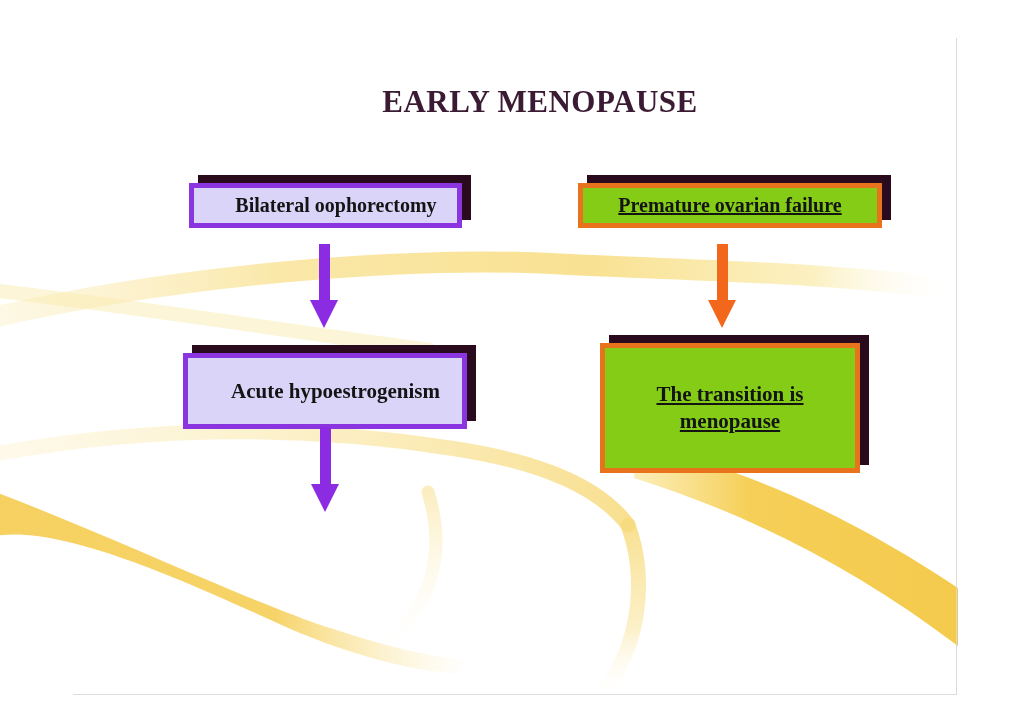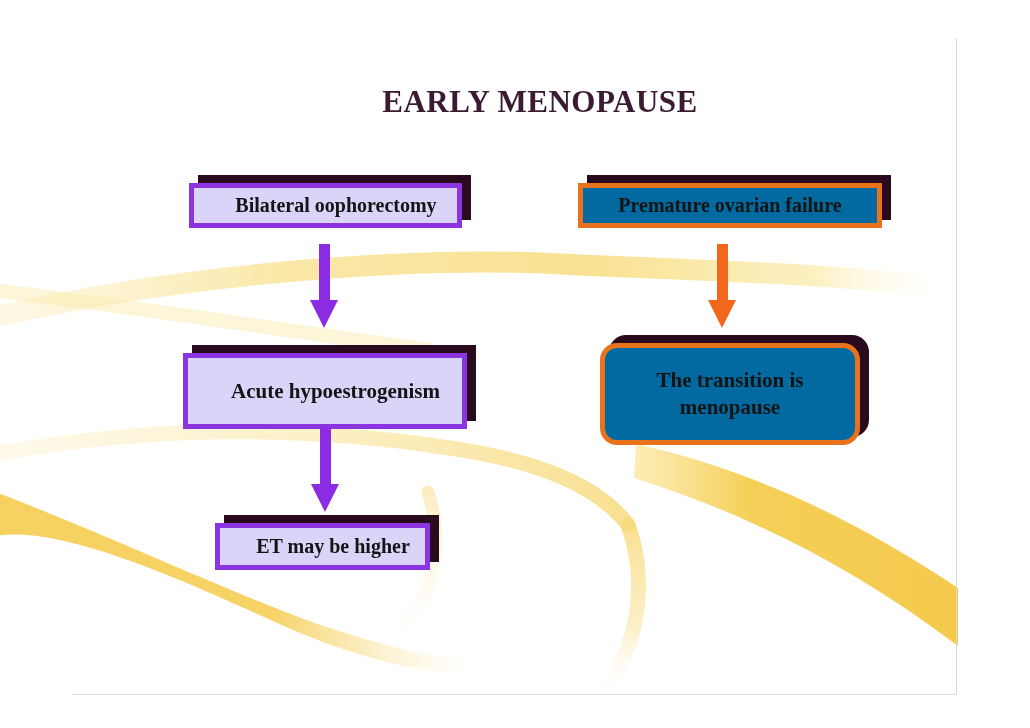"Premature ovarian failure" .fc-orange { background: #0369a1 -> #84cc16; text-decoration: none -> underline }
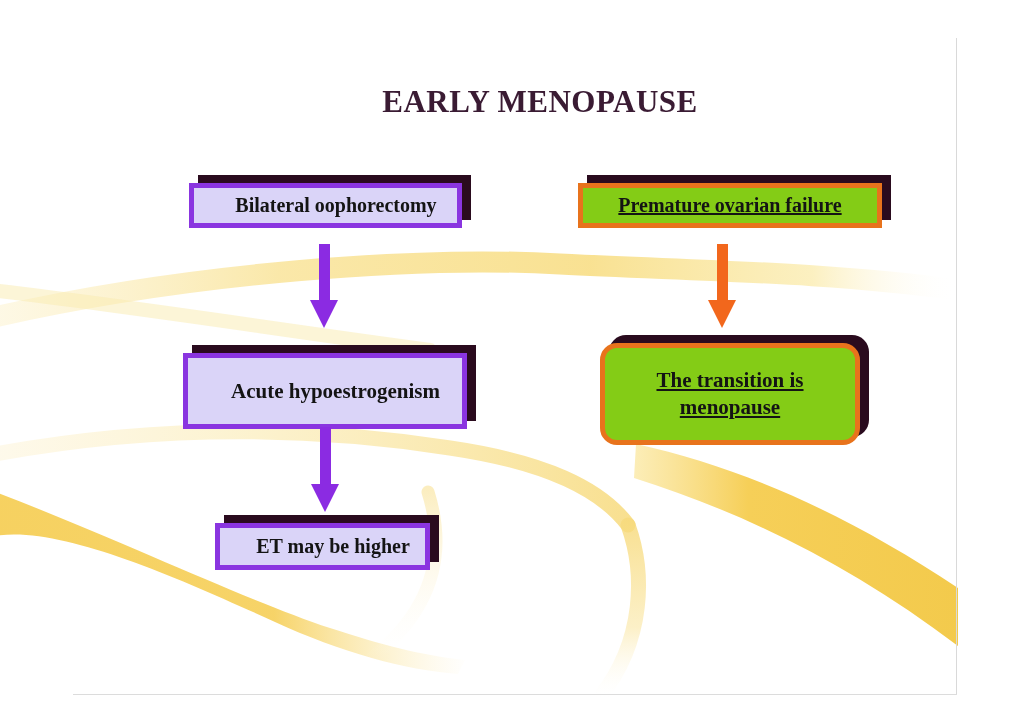"The transition is" #box-transition { border-radius: 17px -> none; height: 102px -> 130px }
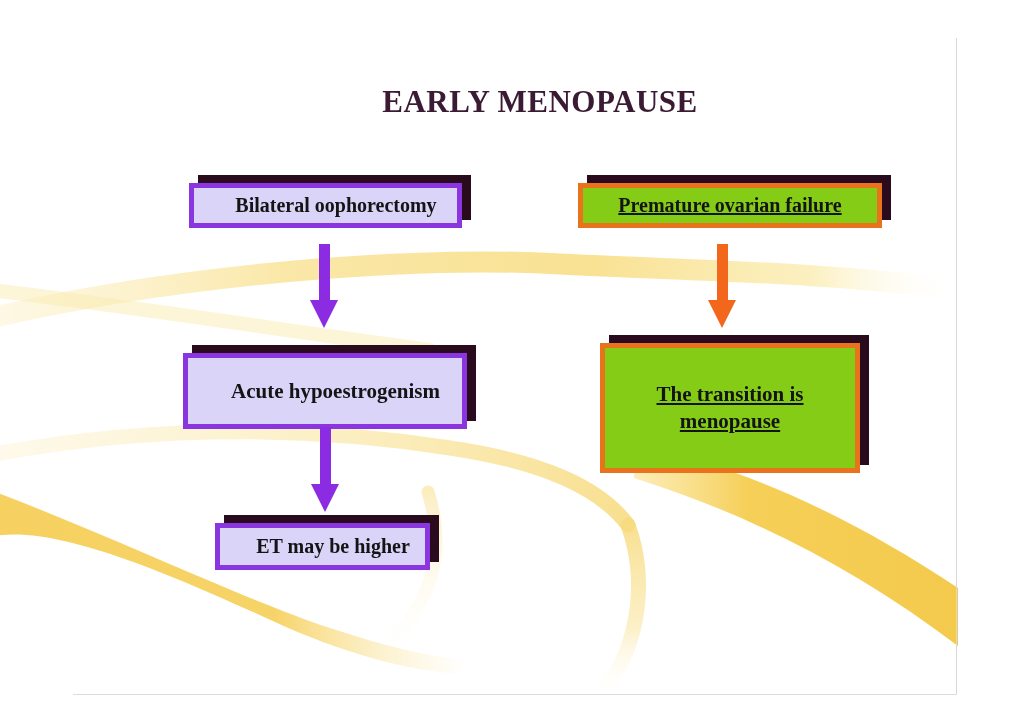"ET may be higher" div.fc-box { html: <div> <span>ET may be higher</span> </div> -> none }
